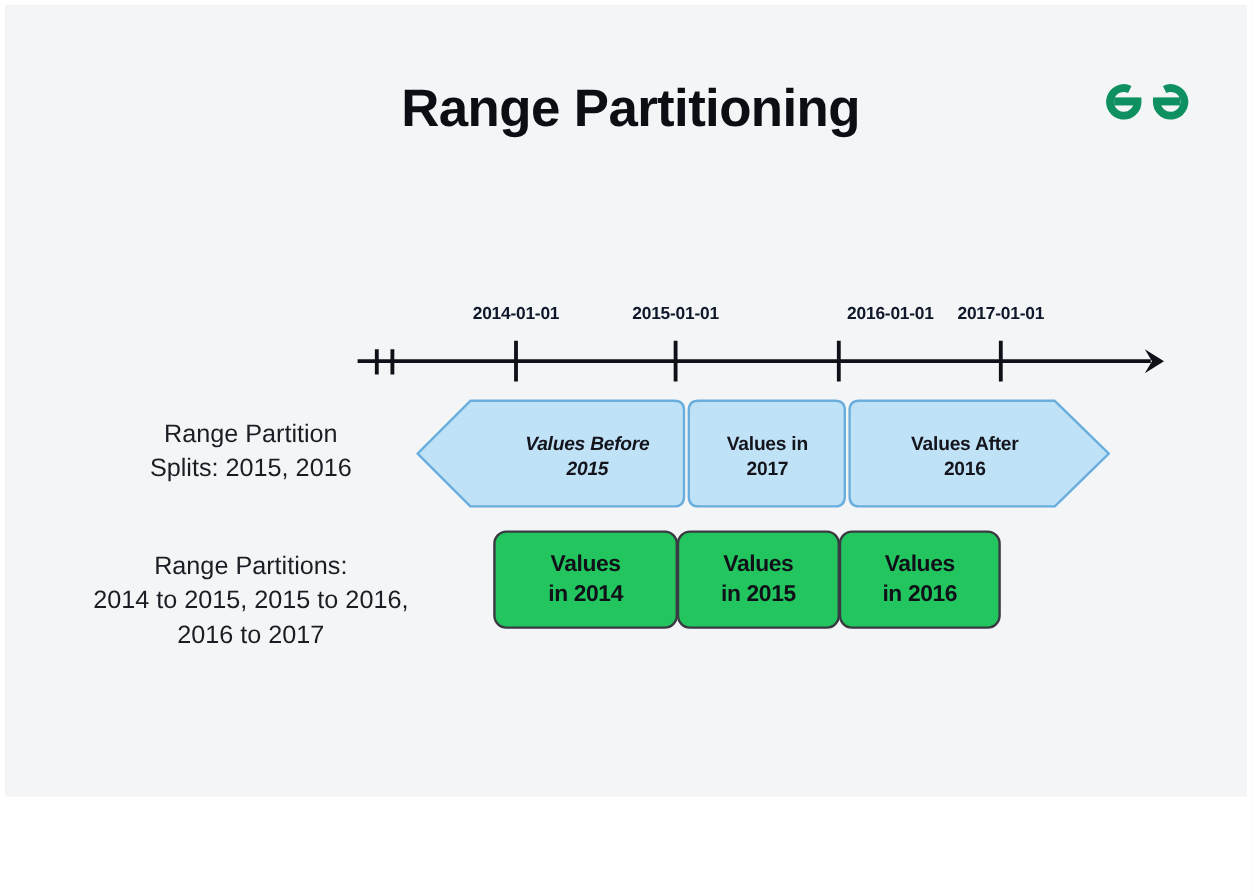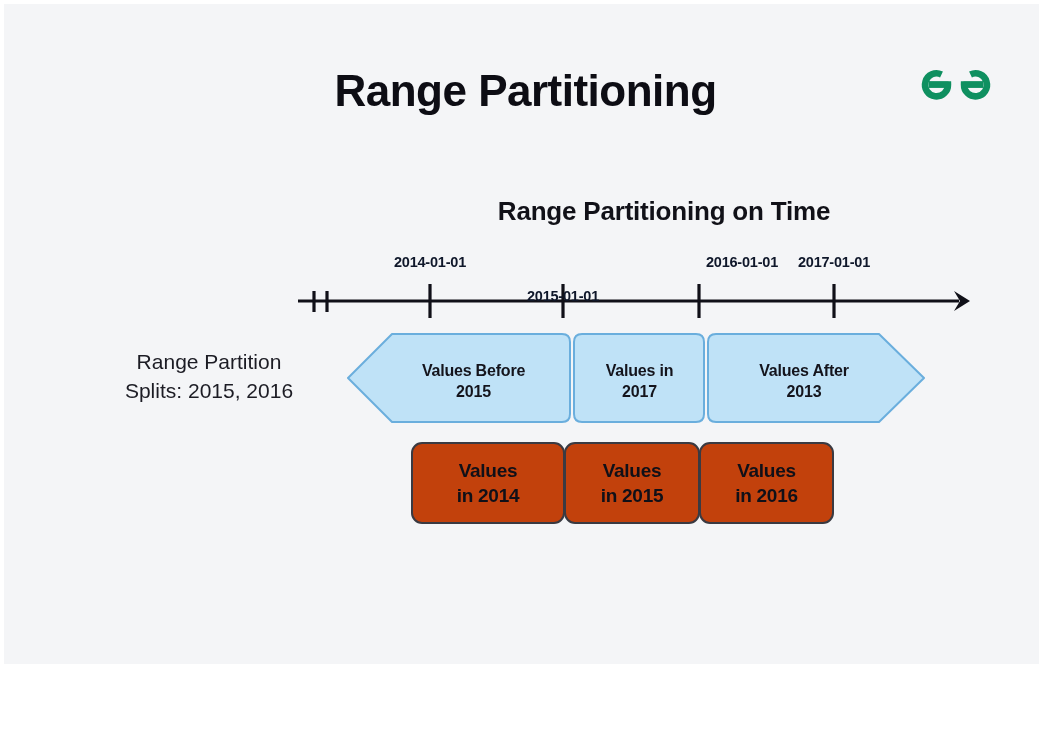"Range Partitioning on Time" div { html: <div>Range Partitioning on Time</div> -> none }
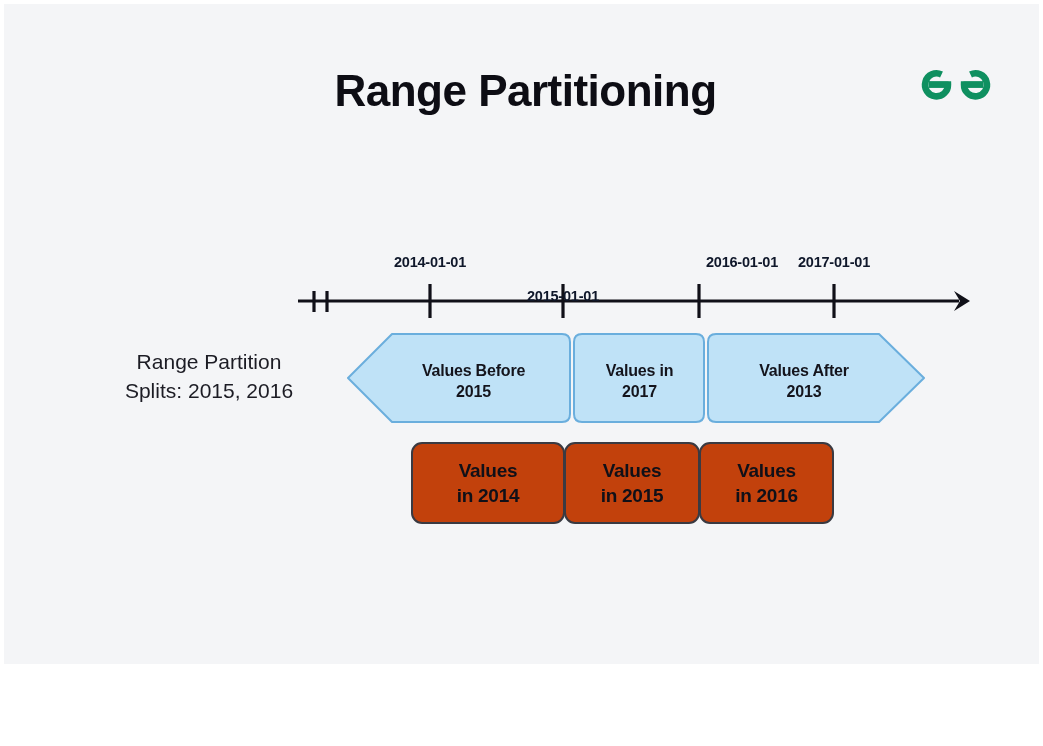"2015-01-01" div.tick-label { margin-top: 34px -> none }
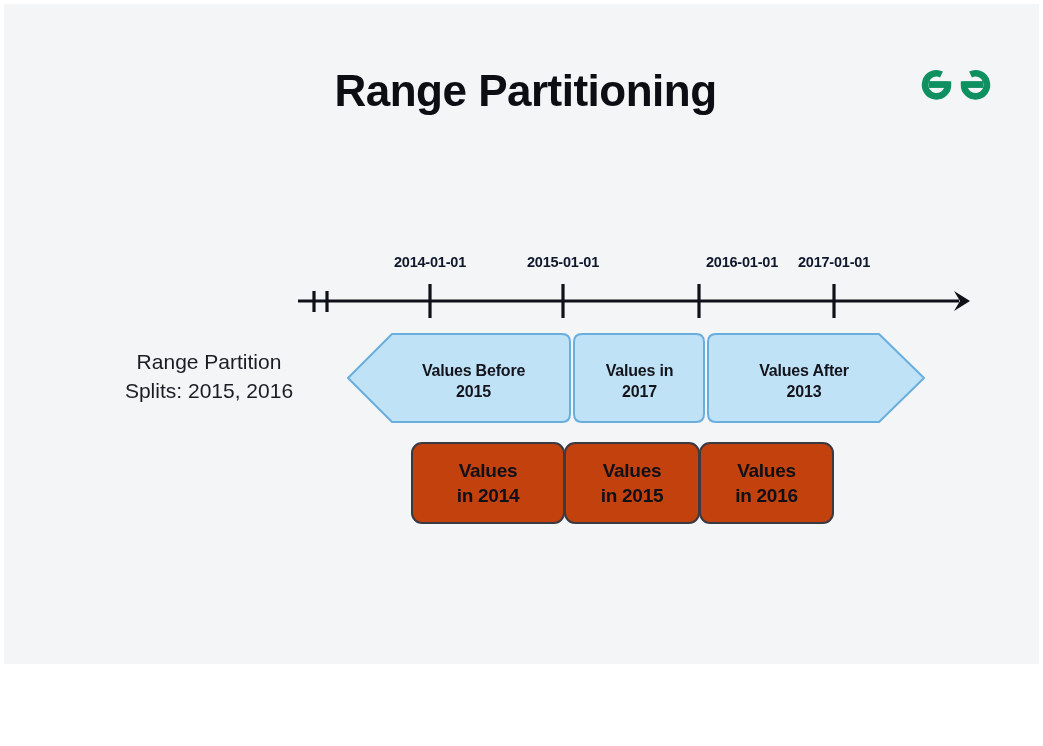"Values Before" #chev-label-0 { font-style: none -> italic; left: 22px -> 38px }
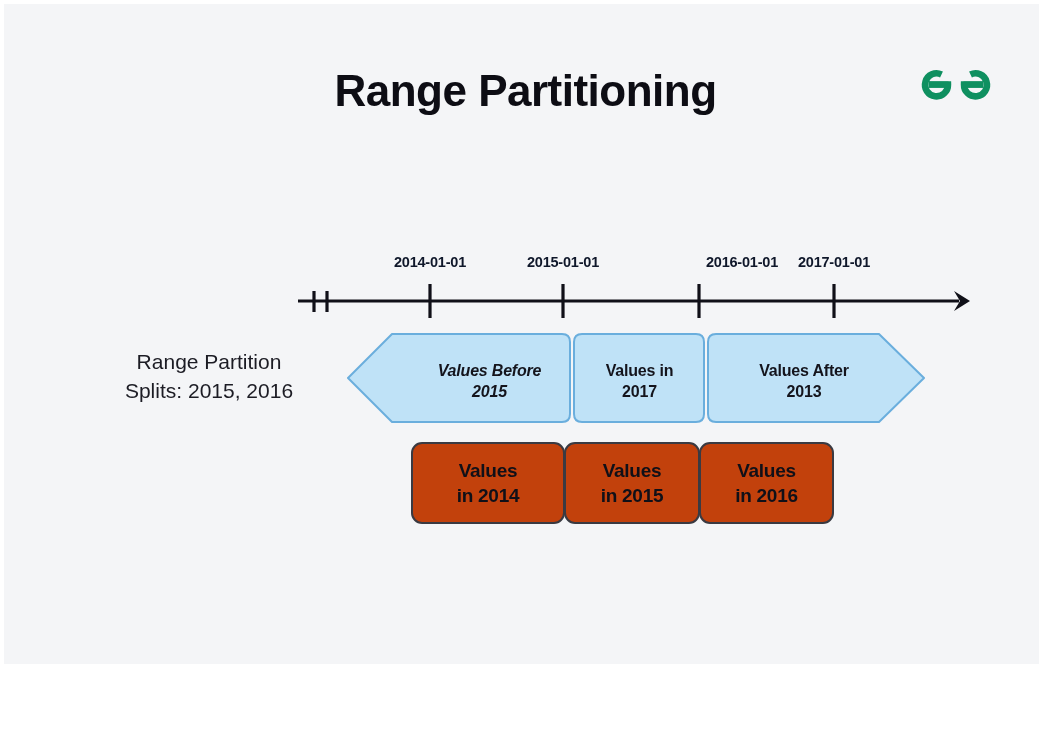"Values After" div.chev-label { text: 2013 -> 2016 }
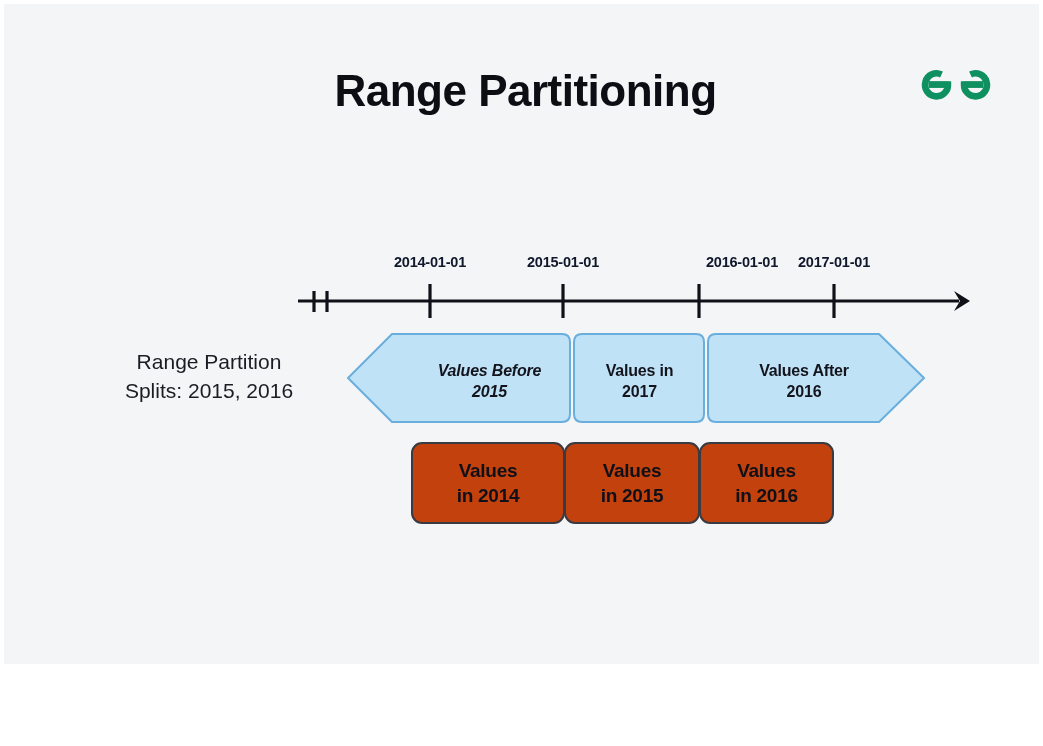"Range Partitions:" div.side-label { html: none -> <div>Range Partitions: 2014 to 2015, 2015 to 2016, 2016 to 2017</div> }
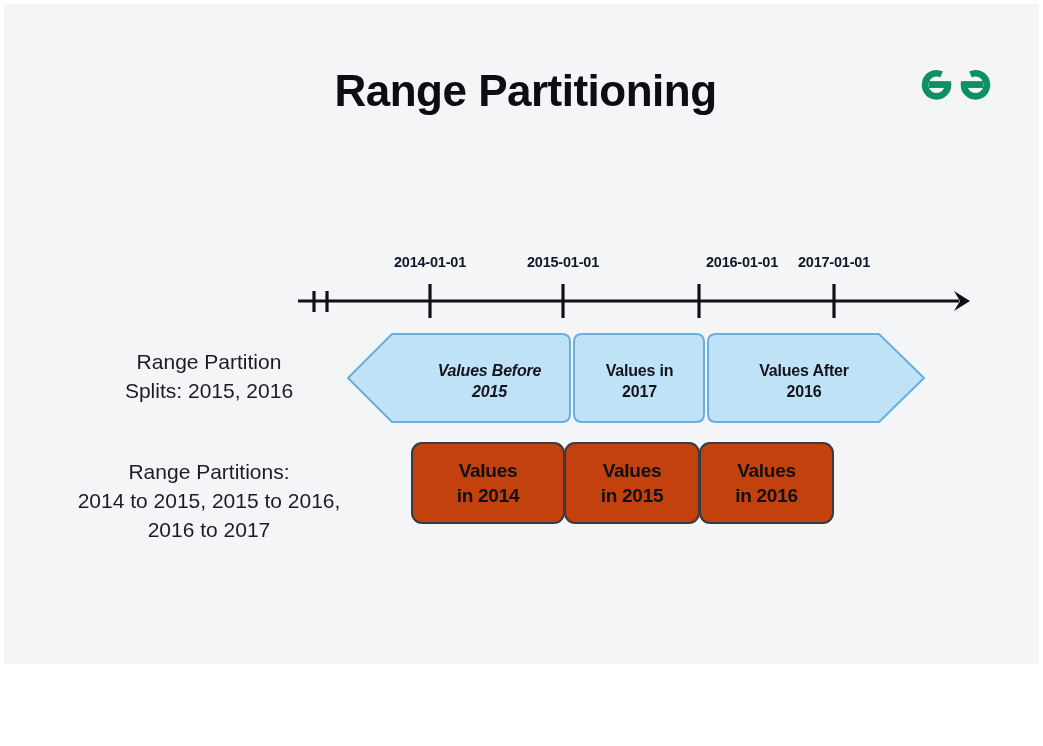"Values" .partition-box { background: #c2410c -> #22c55e }
